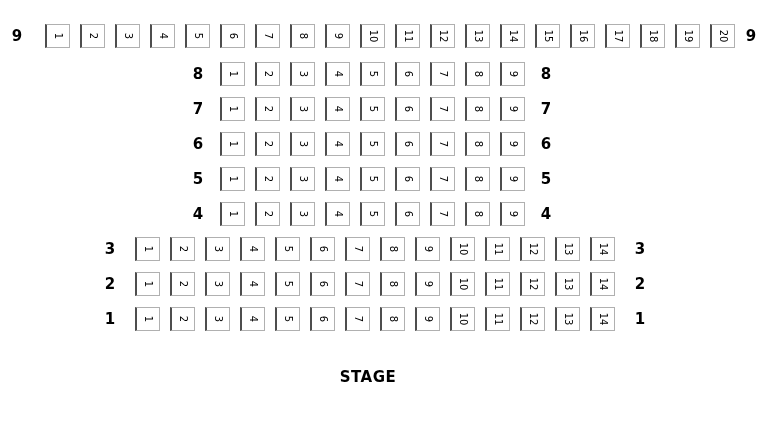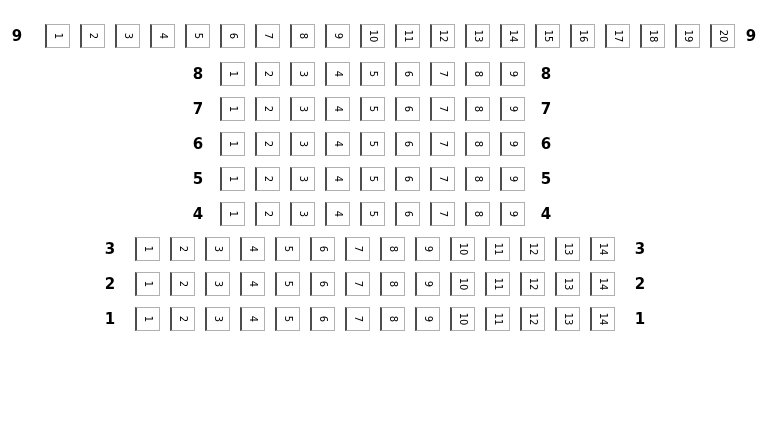"STAGE" div.stage { html: none -> <div>STAGE</div> }
